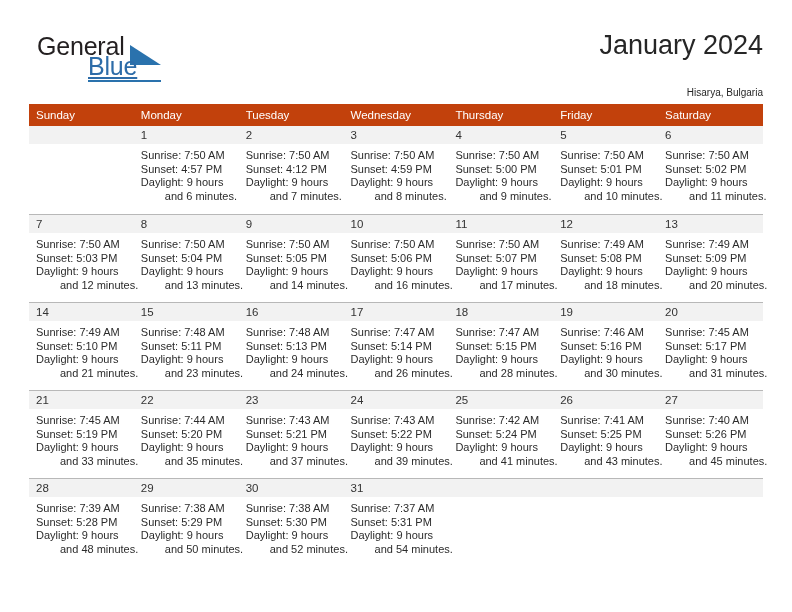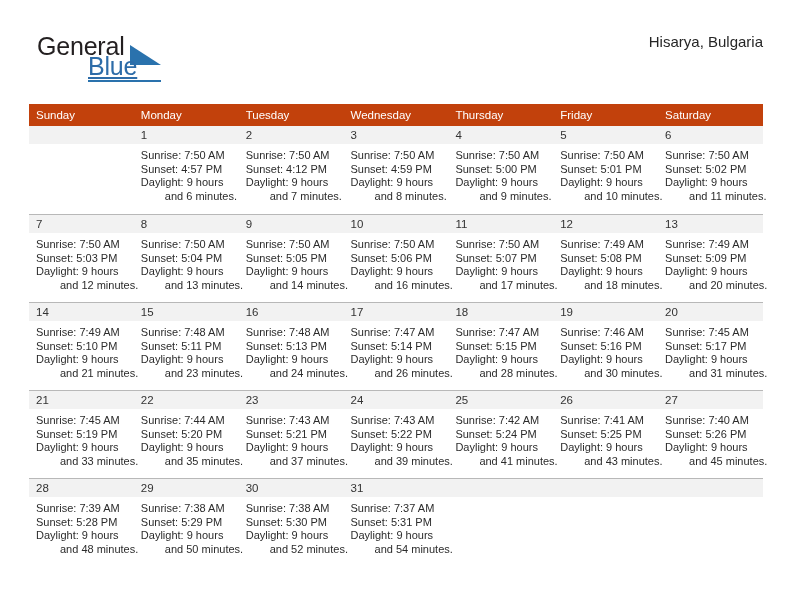"January 2024" div.cal-title { html: none -> <div>January 2024</div> }
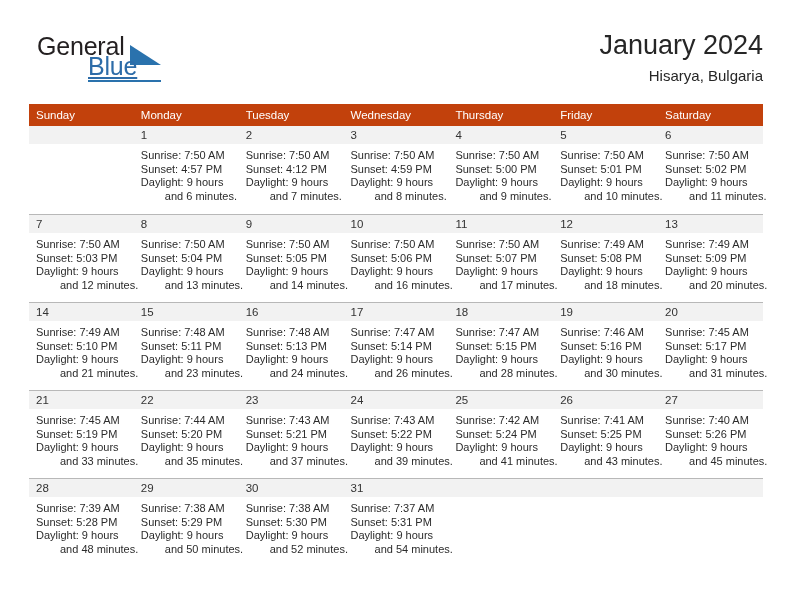"Hisarya, Bulgaria" .cal-subtitle { font-size: 15px -> 10px; margin-top: 3px -> 20px }
